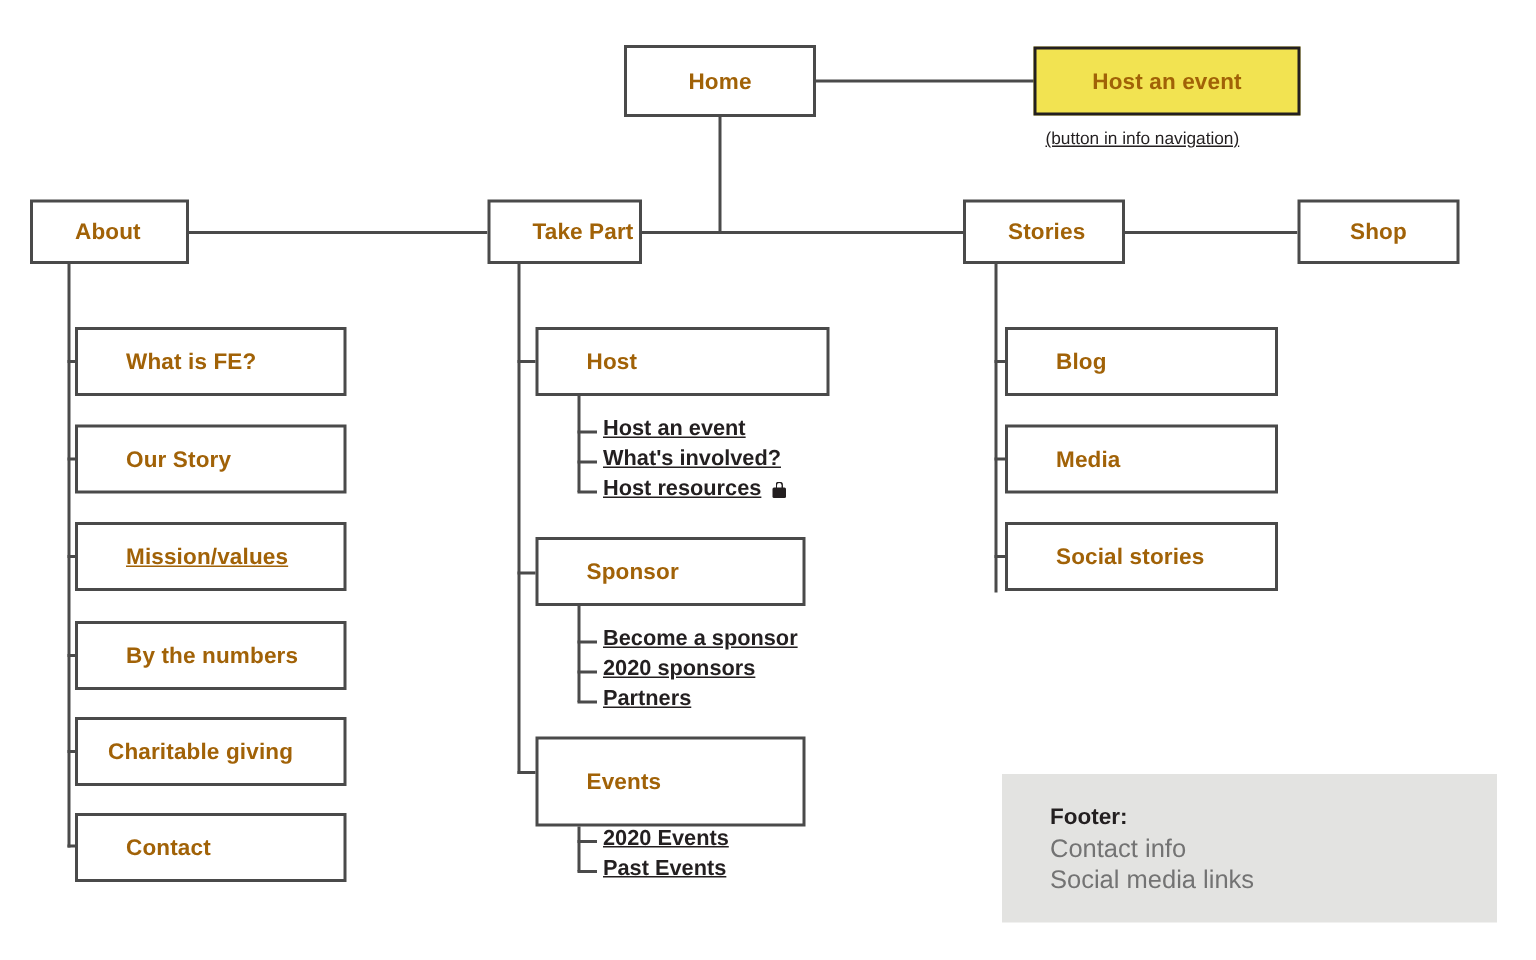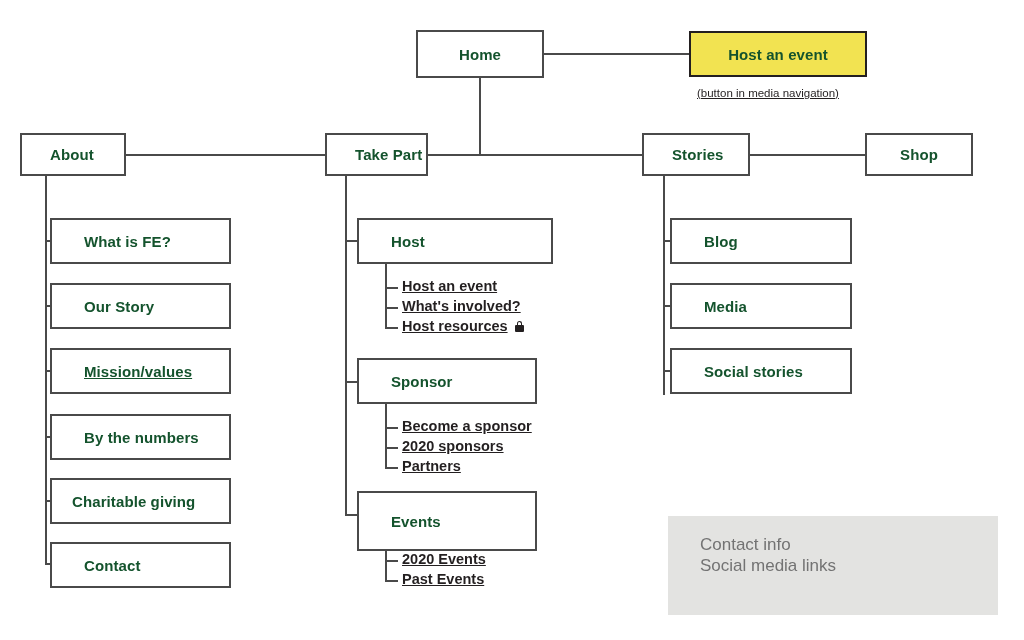"Home" .node { color: #14532d -> #a16207 }
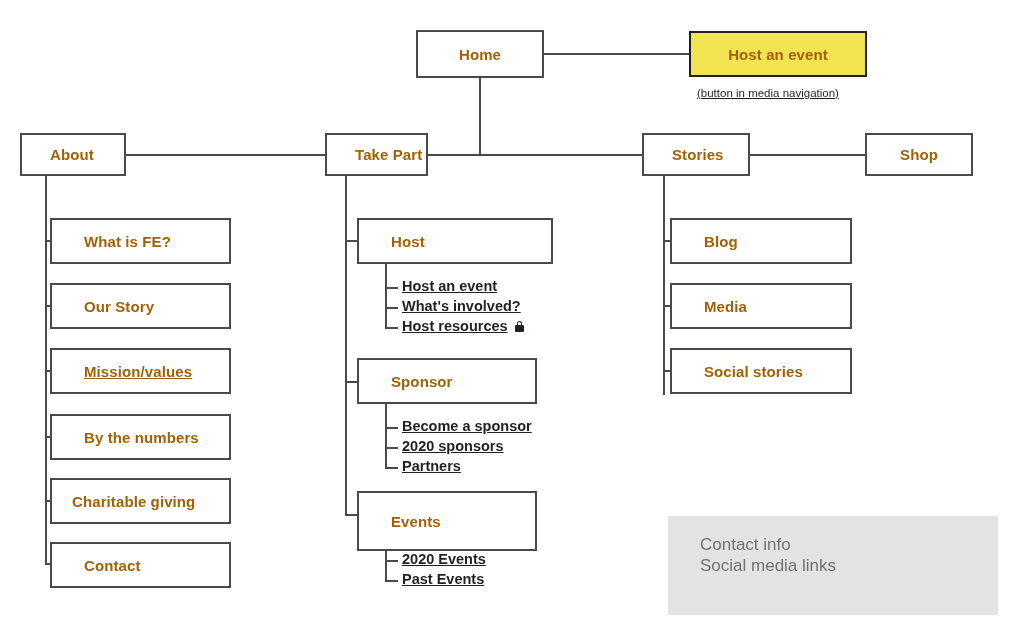"(button in media navigation)" div.caption { text: media -> info }
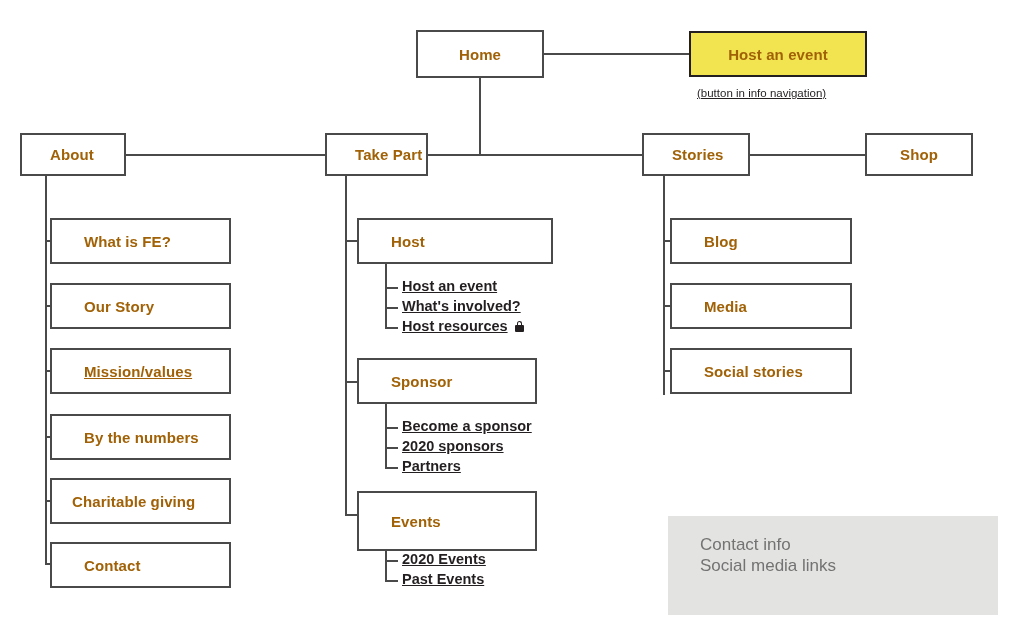"Footer:" div.footer-title { html: none -> <div>Footer:</div> }
